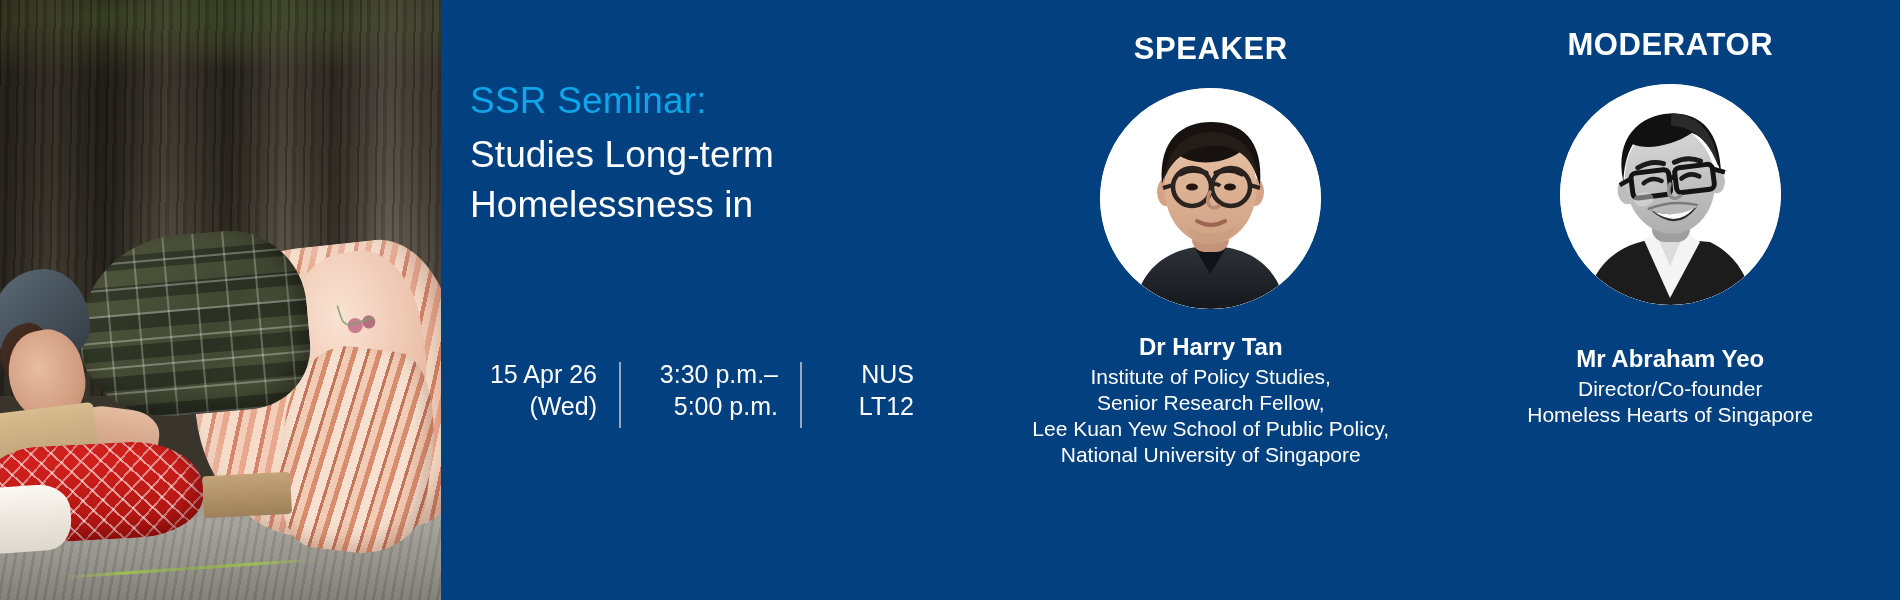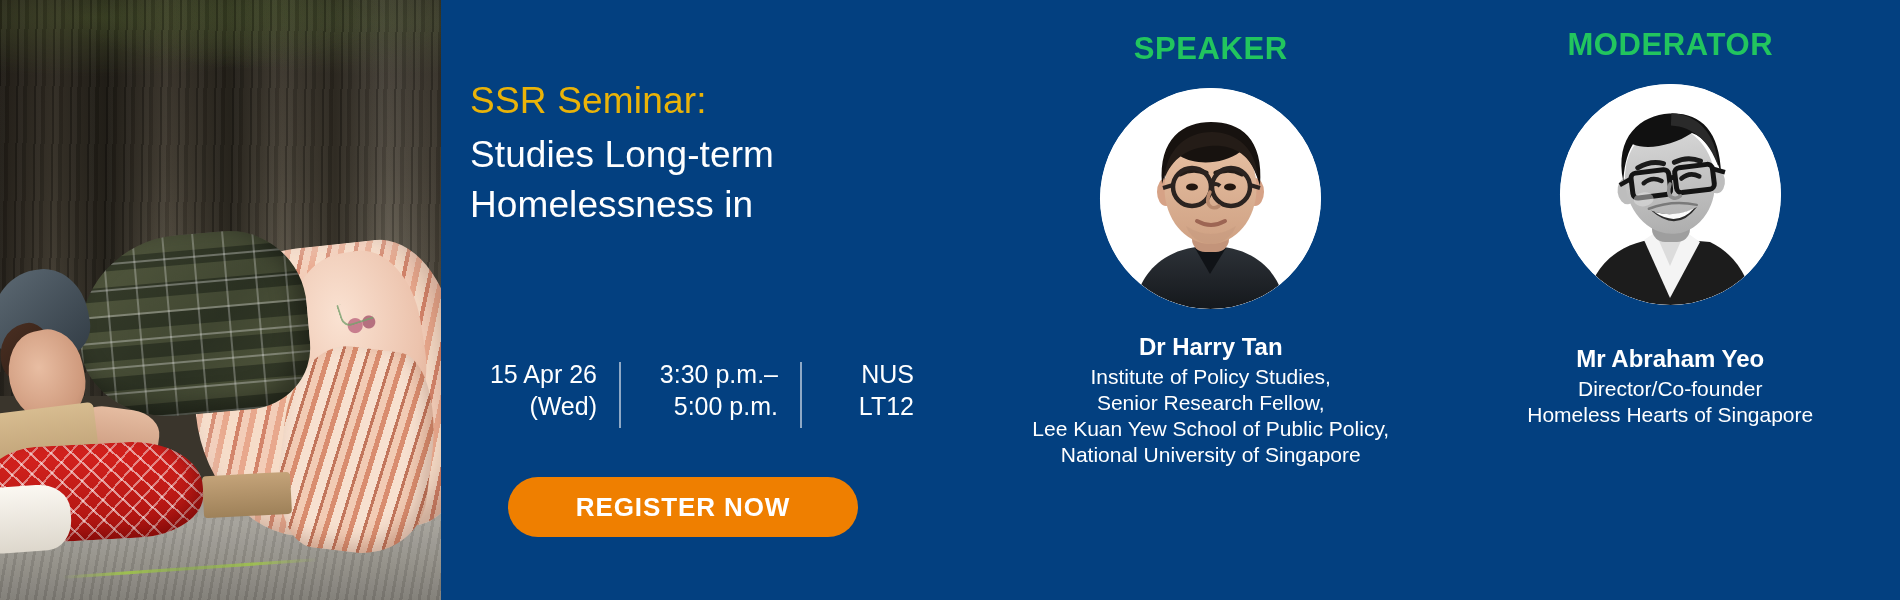"SPEAKER" .role-label { color: #22c55e -> #ffffff }
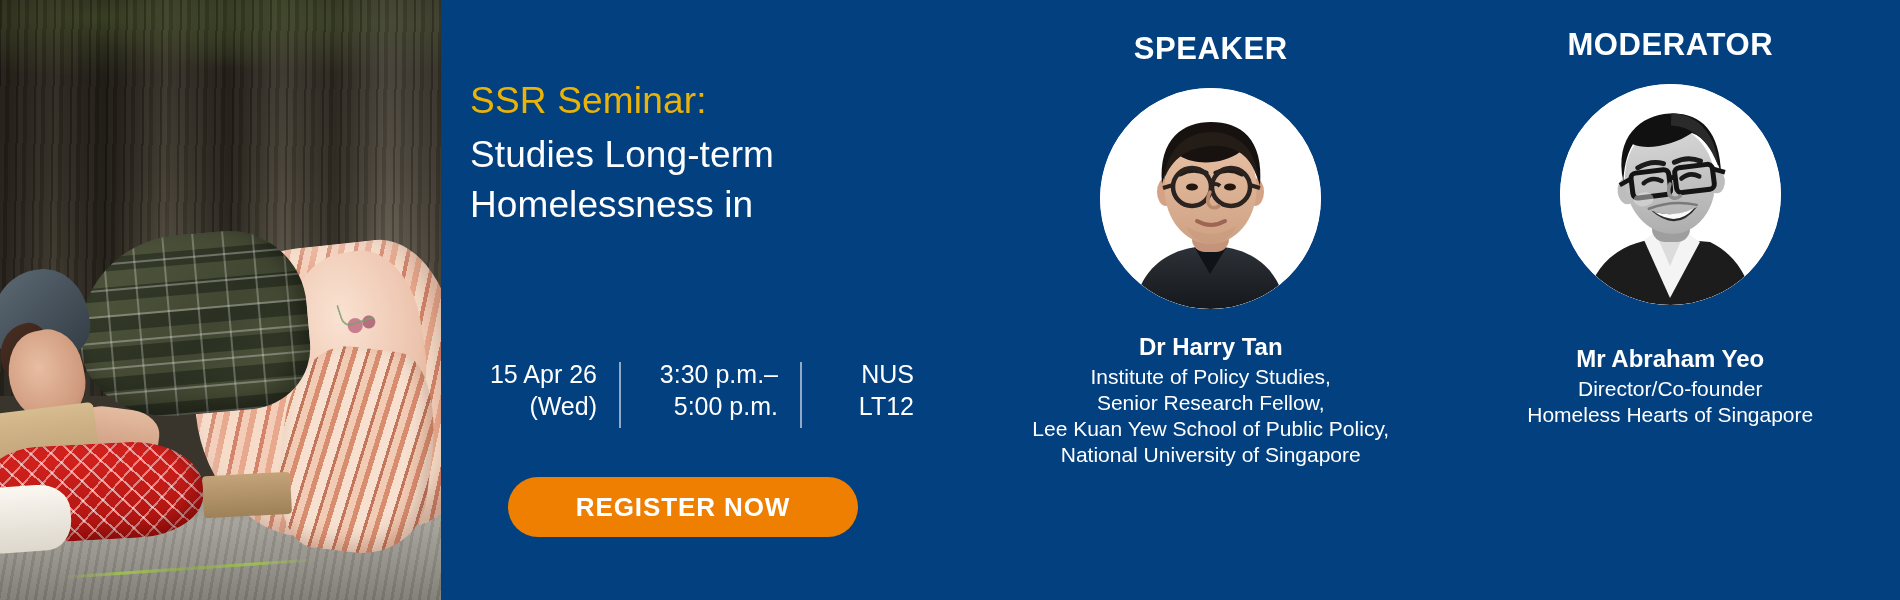"SSR Seminar:" .eyebrow { color: #eab308 -> #0ea5e9 }
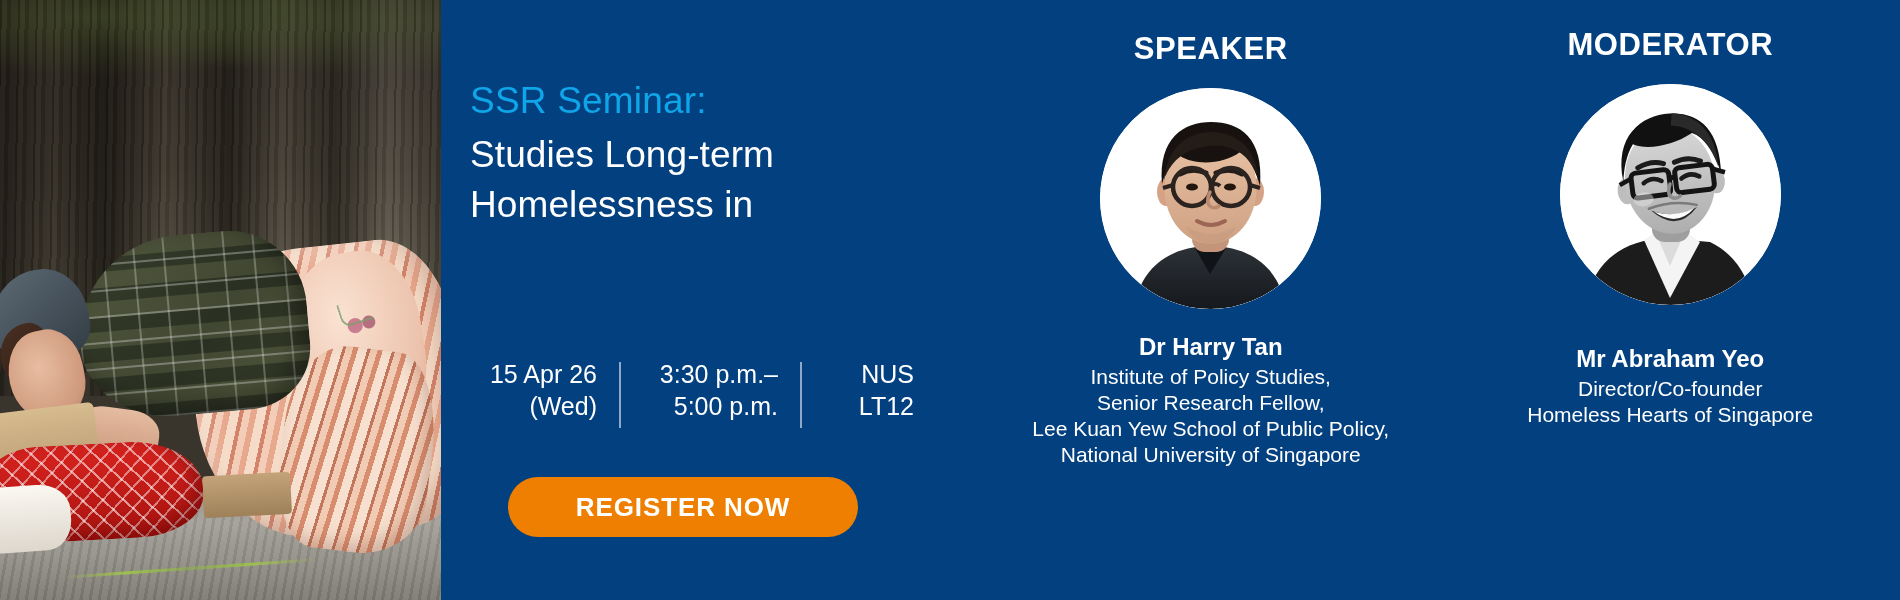"REGISTER NOW" button.register-btn { html: <button>REGISTER NOW</button> -> none }
